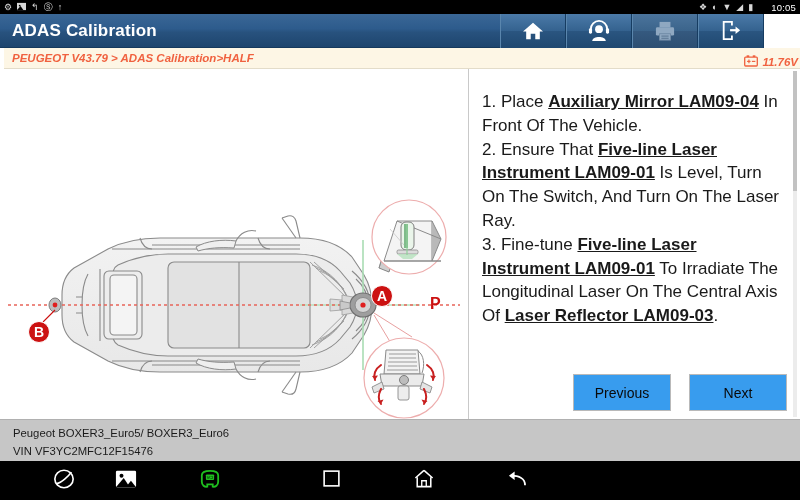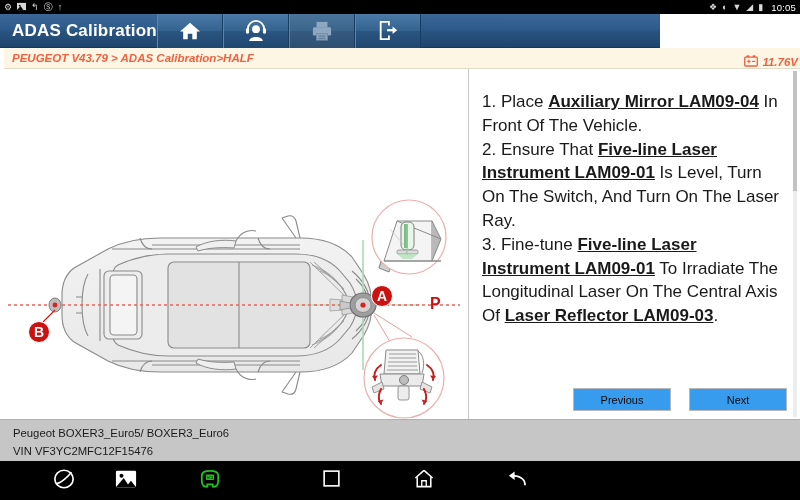"10:05" .sb-clock { margin-left: 3px -> 13px }
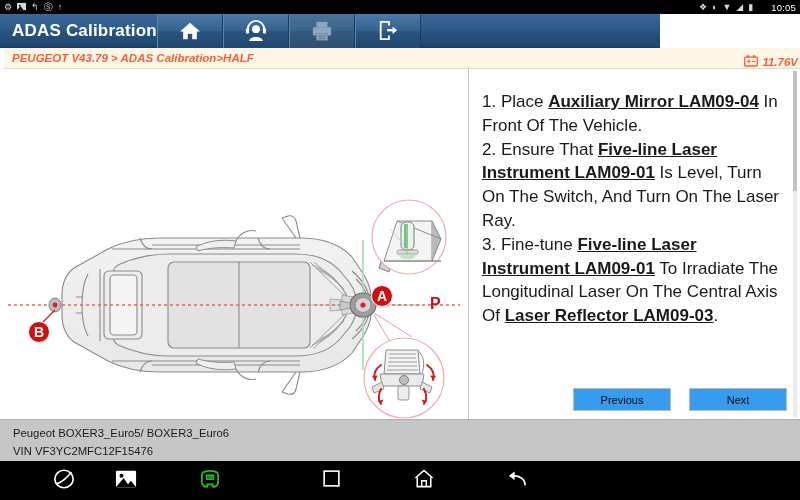"ADAS Calibration" .titlebar { justify-content: flex-start -> space-between; width: 660px -> 764px }
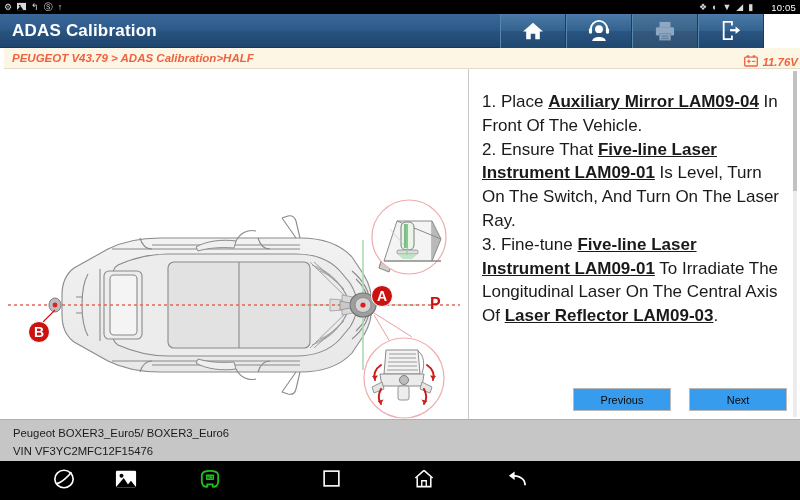"Previous" .nav-btn { font-size: 11px -> 14px; height: 23px -> 37px }
